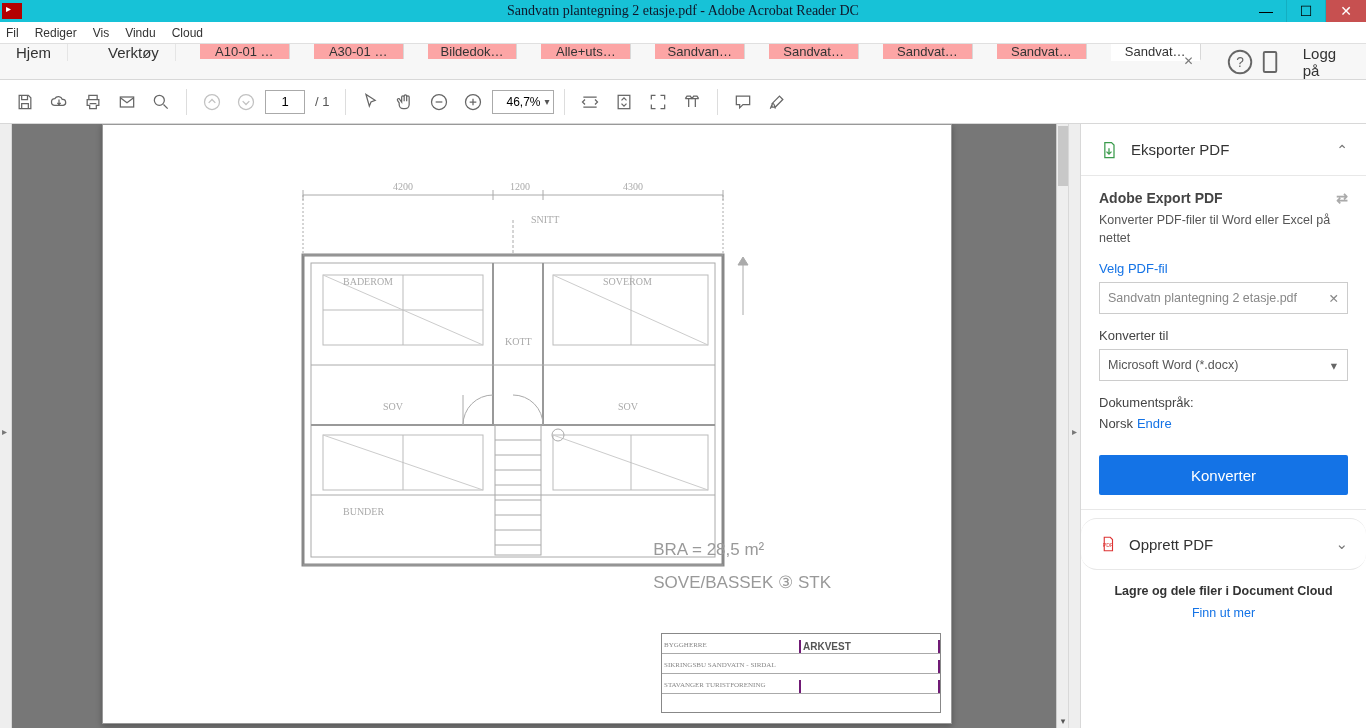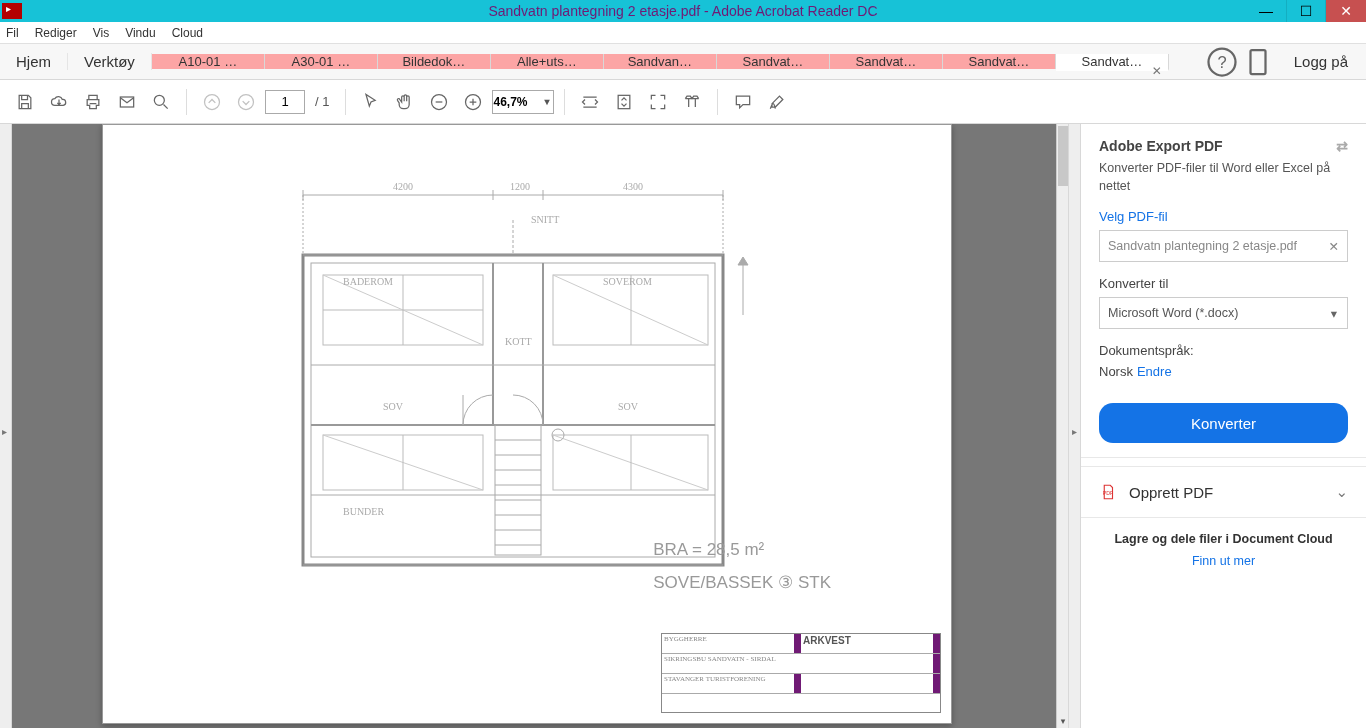"Sandvatn plantegning 2 etasje.pdf -" .titlebar-title { color: #701a75 -> #0f172a; font-family: none -> Liberation Serif, serif }
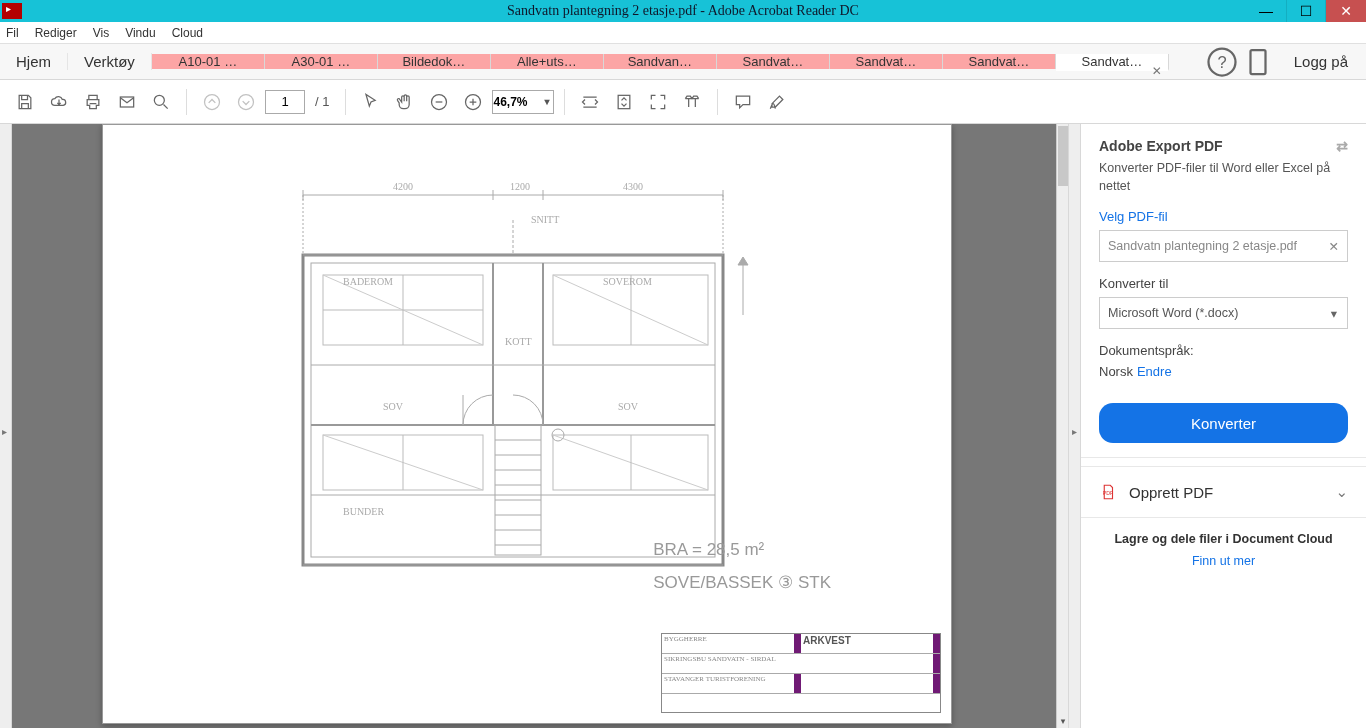"Hjem" .tabstrip { align-items: center -> flex-start; gap: none -> 24px }
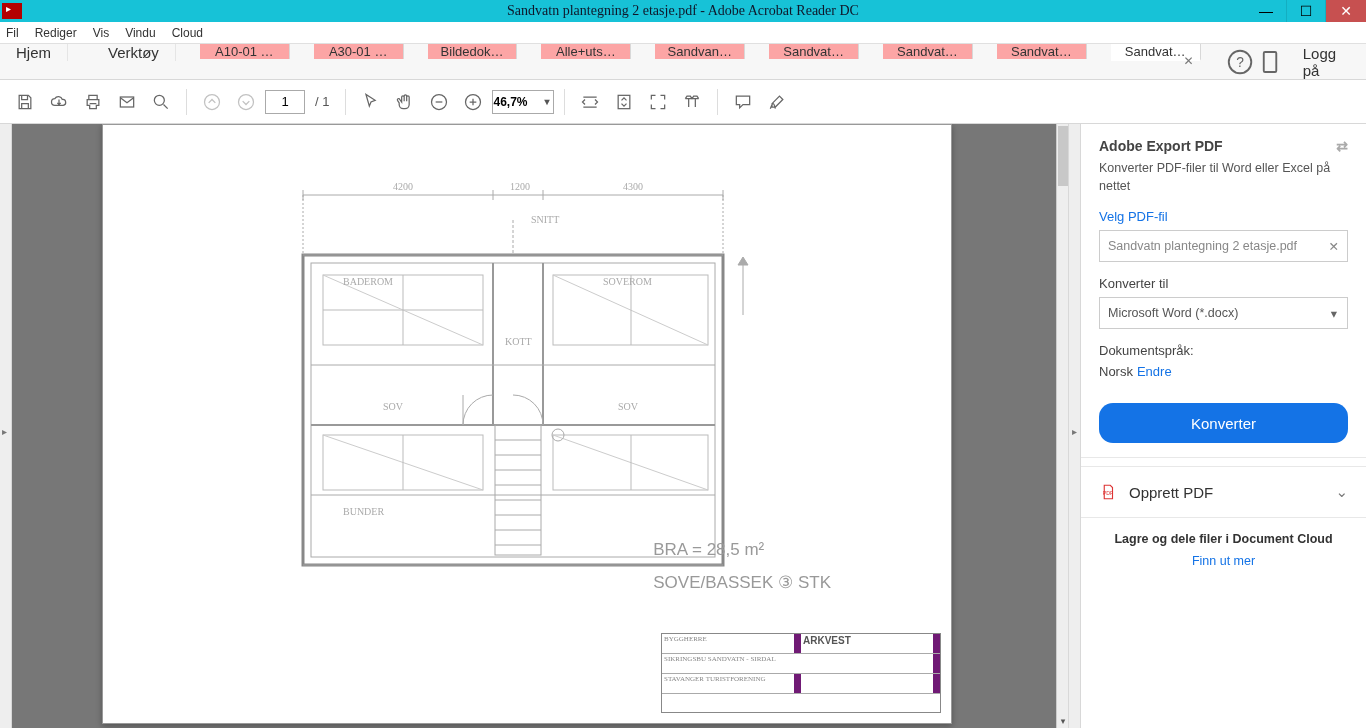"46,7%" .zoom-box { font-weight: bold -> none; justify-content: none -> center }
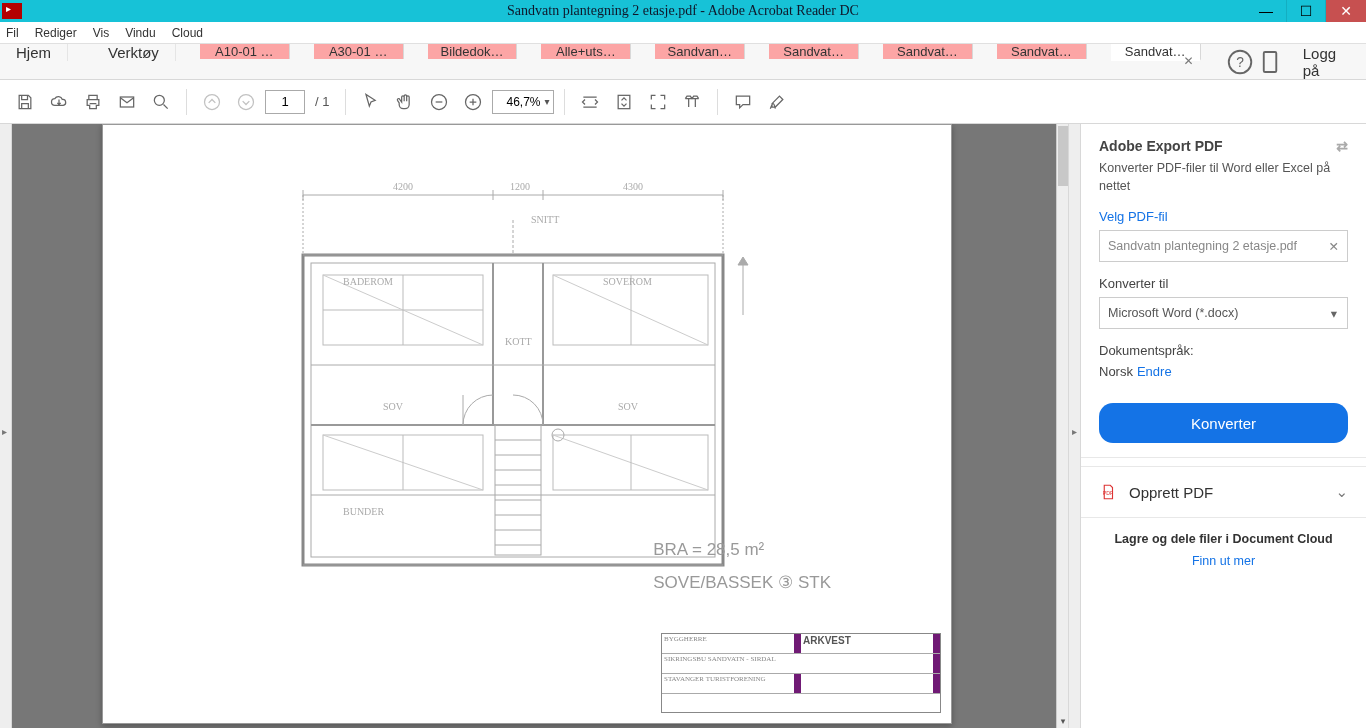"Eksporter PDF" div.rp-sec-head { html: none -> <div> <svg> <path></path> <path></path> </svg> <span>Eksporter PDF</span> <span>⌃</span> </div> }
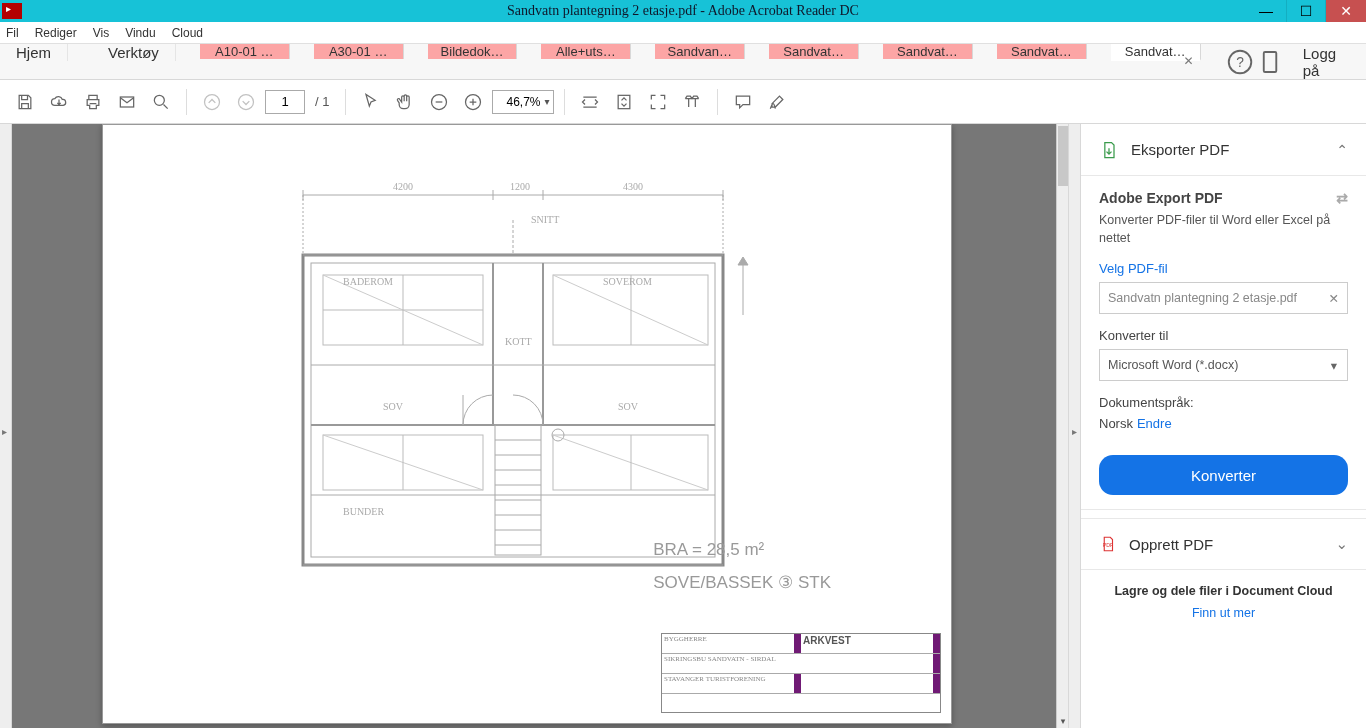"Konverter" .convert-btn { border-radius: 14px -> 2px }
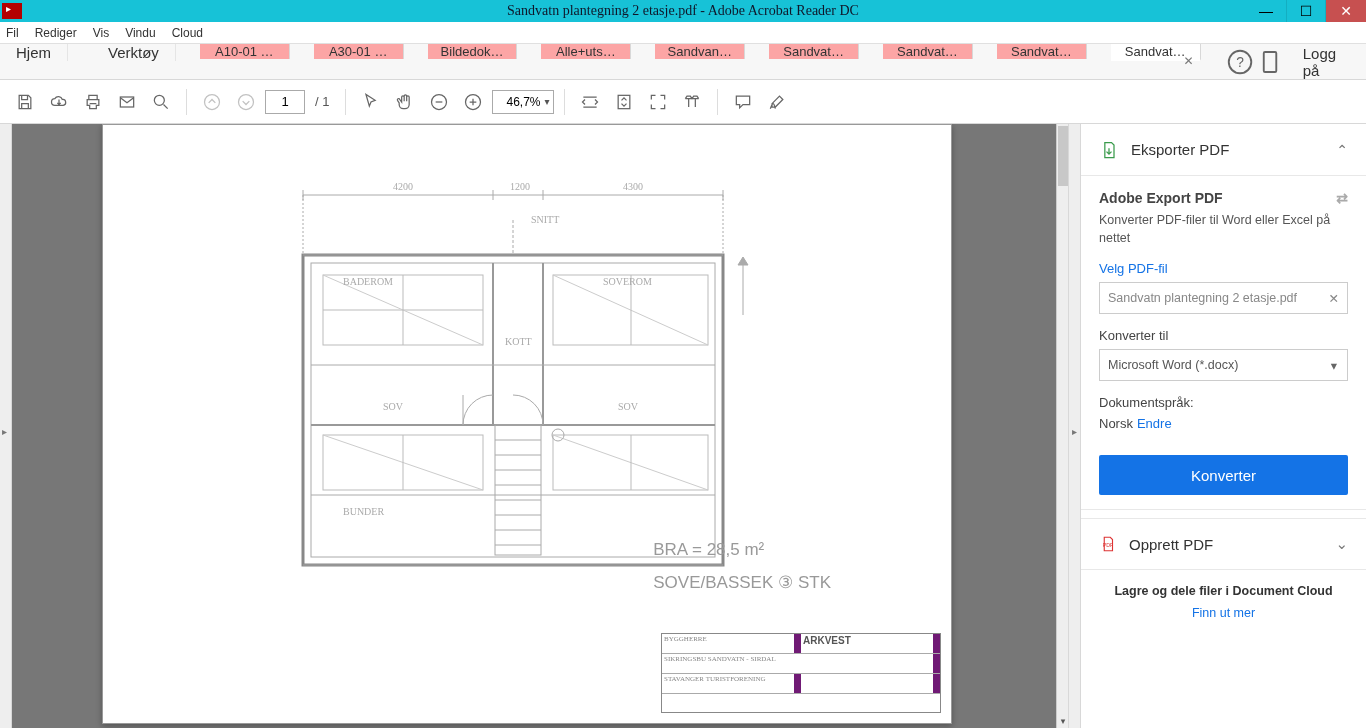"Opprett PDF" .rp-create { border-radius: none -> 16px }
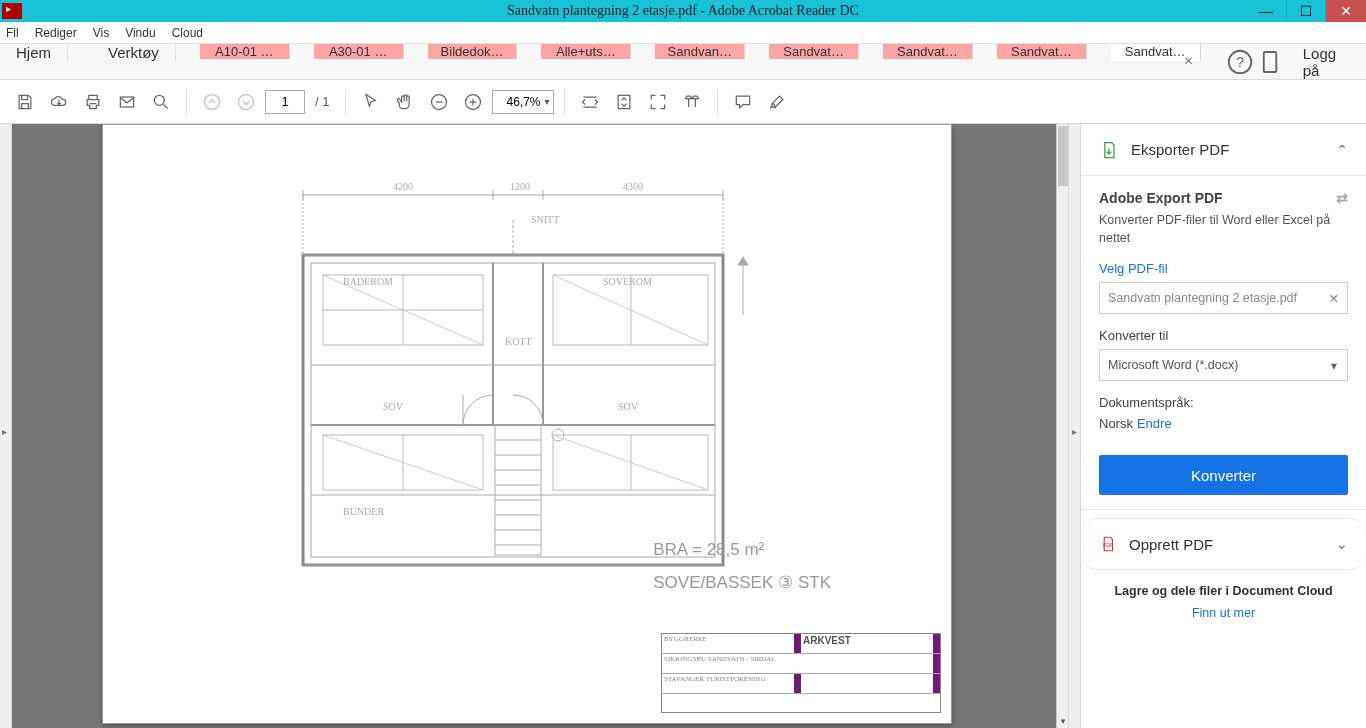"BYGGHERRE" .title-block .cell { border-right: 7px solid #701a75 -> 2px solid #701a75; margin-top: none -> 6px }
